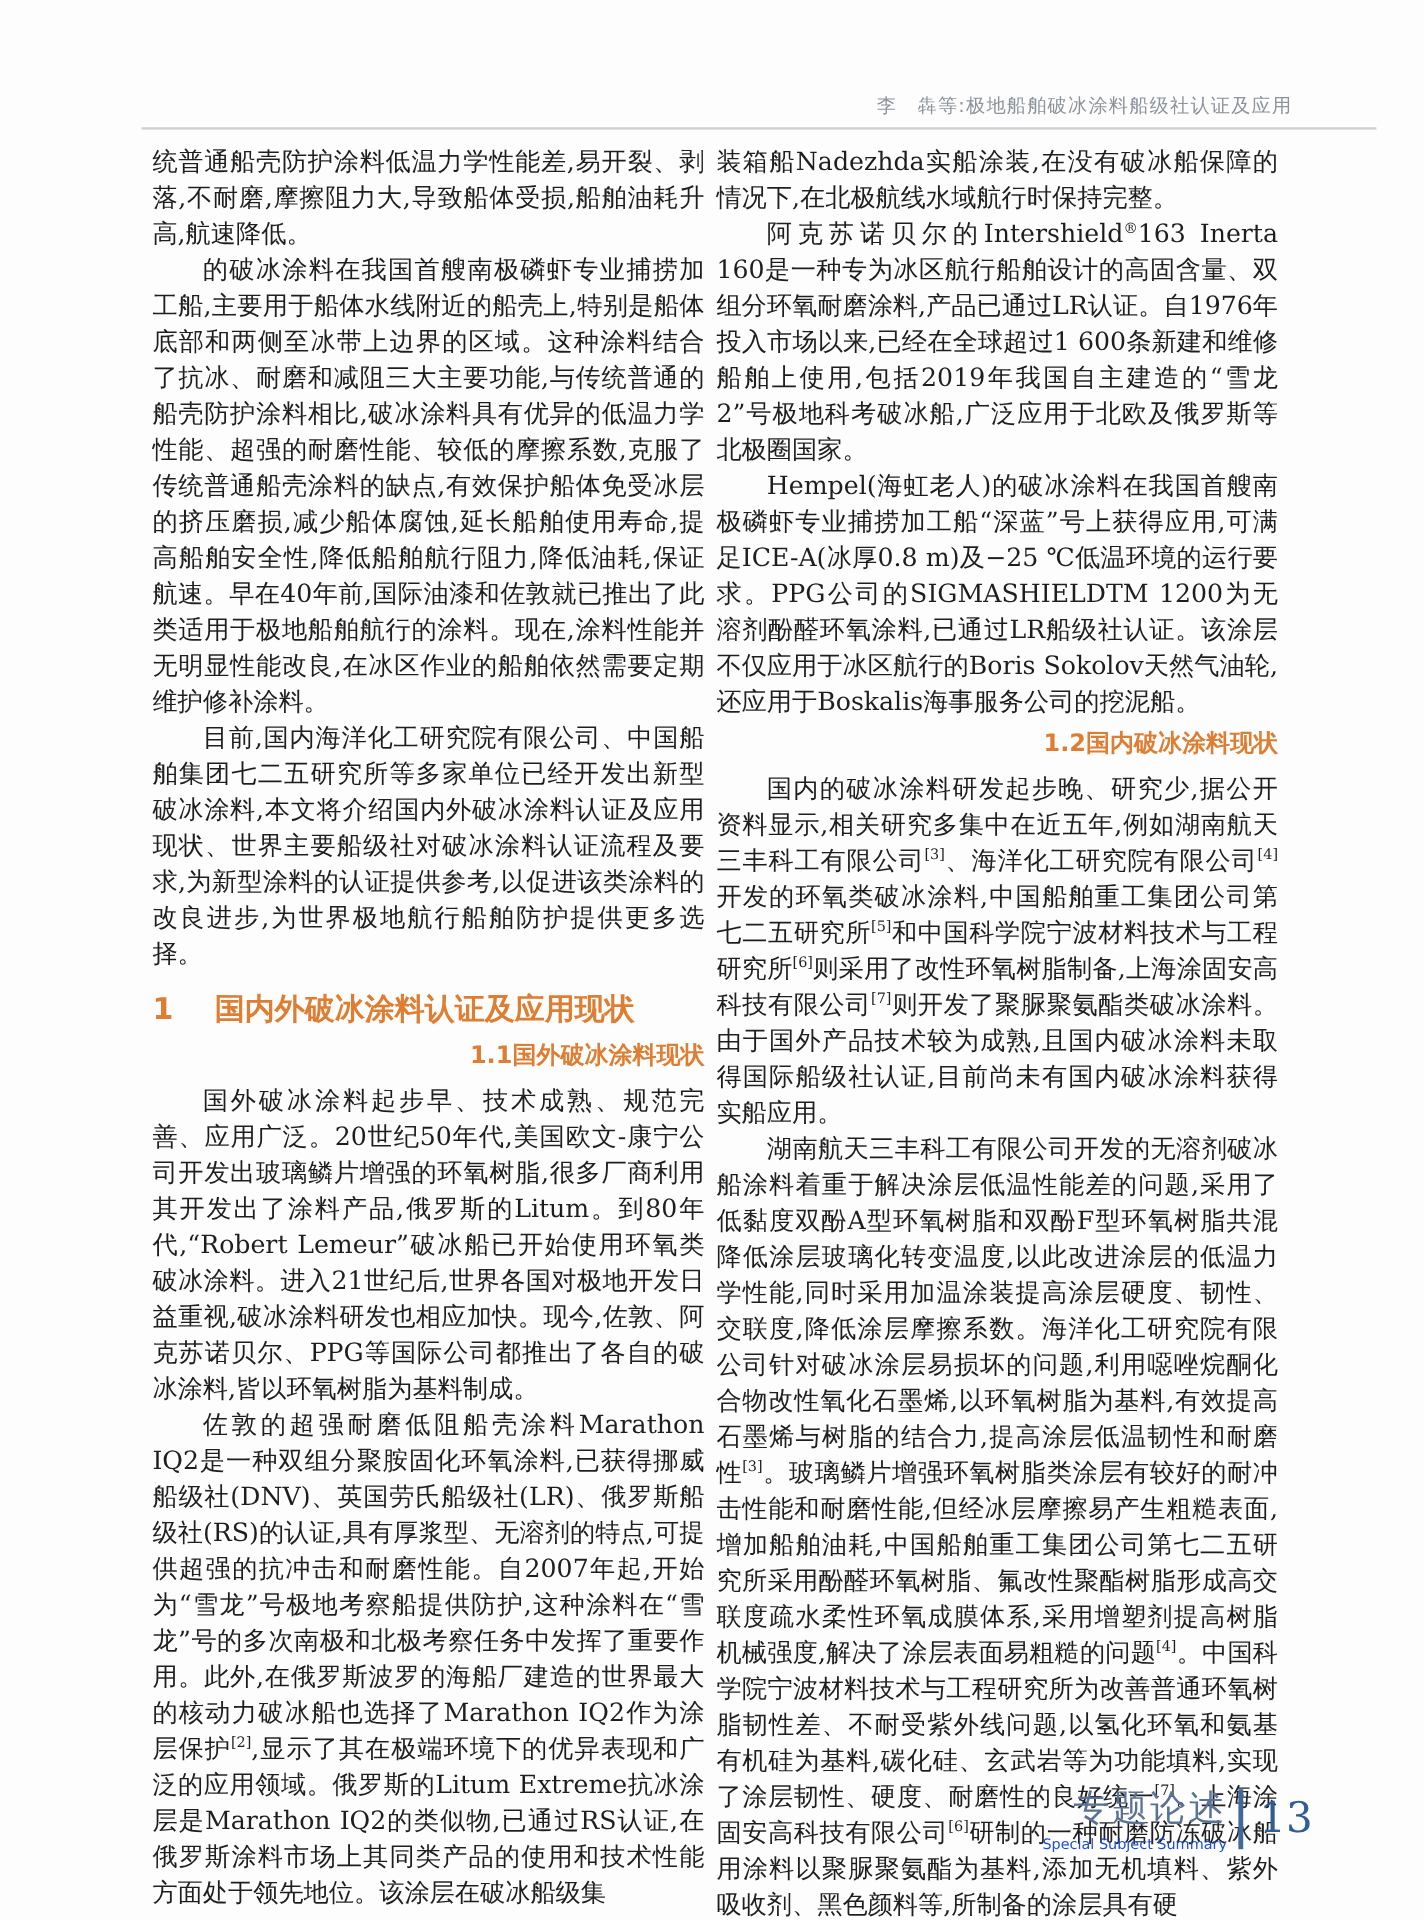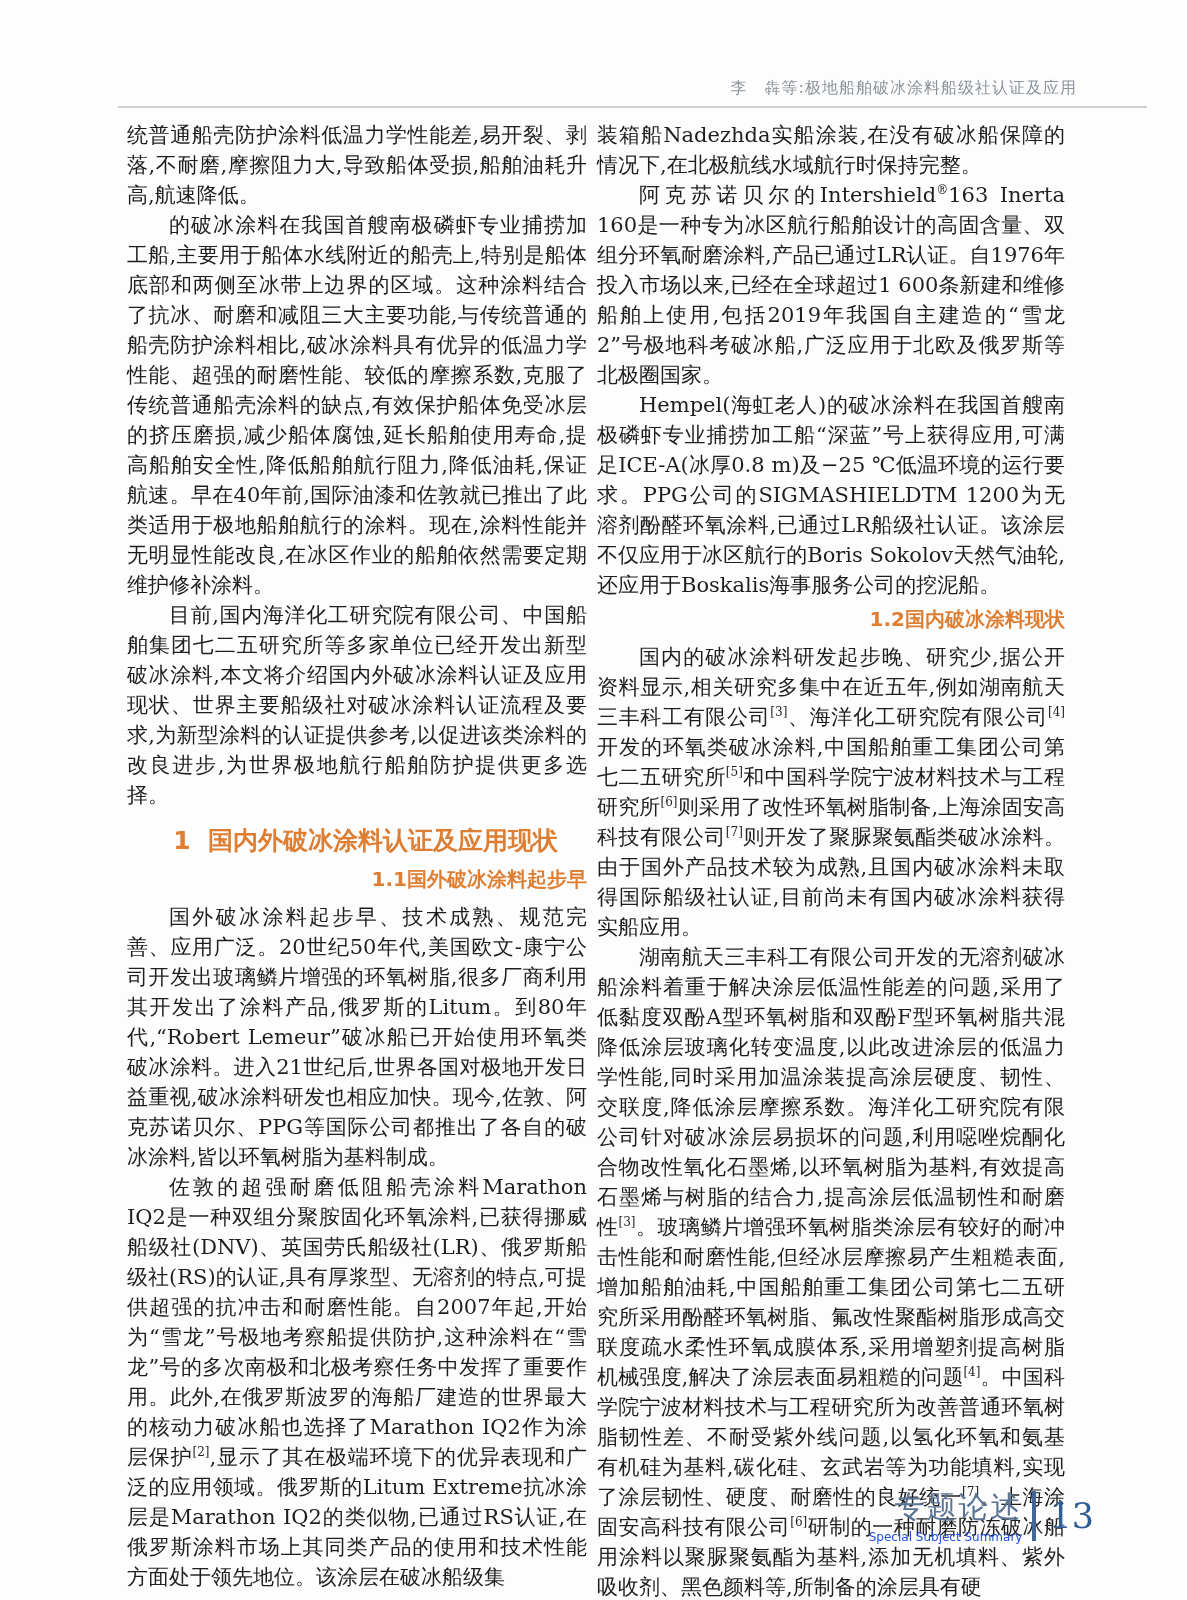"1 国内外破冰涂料认证及应用现状" h2.sec { text-align: center -> left }
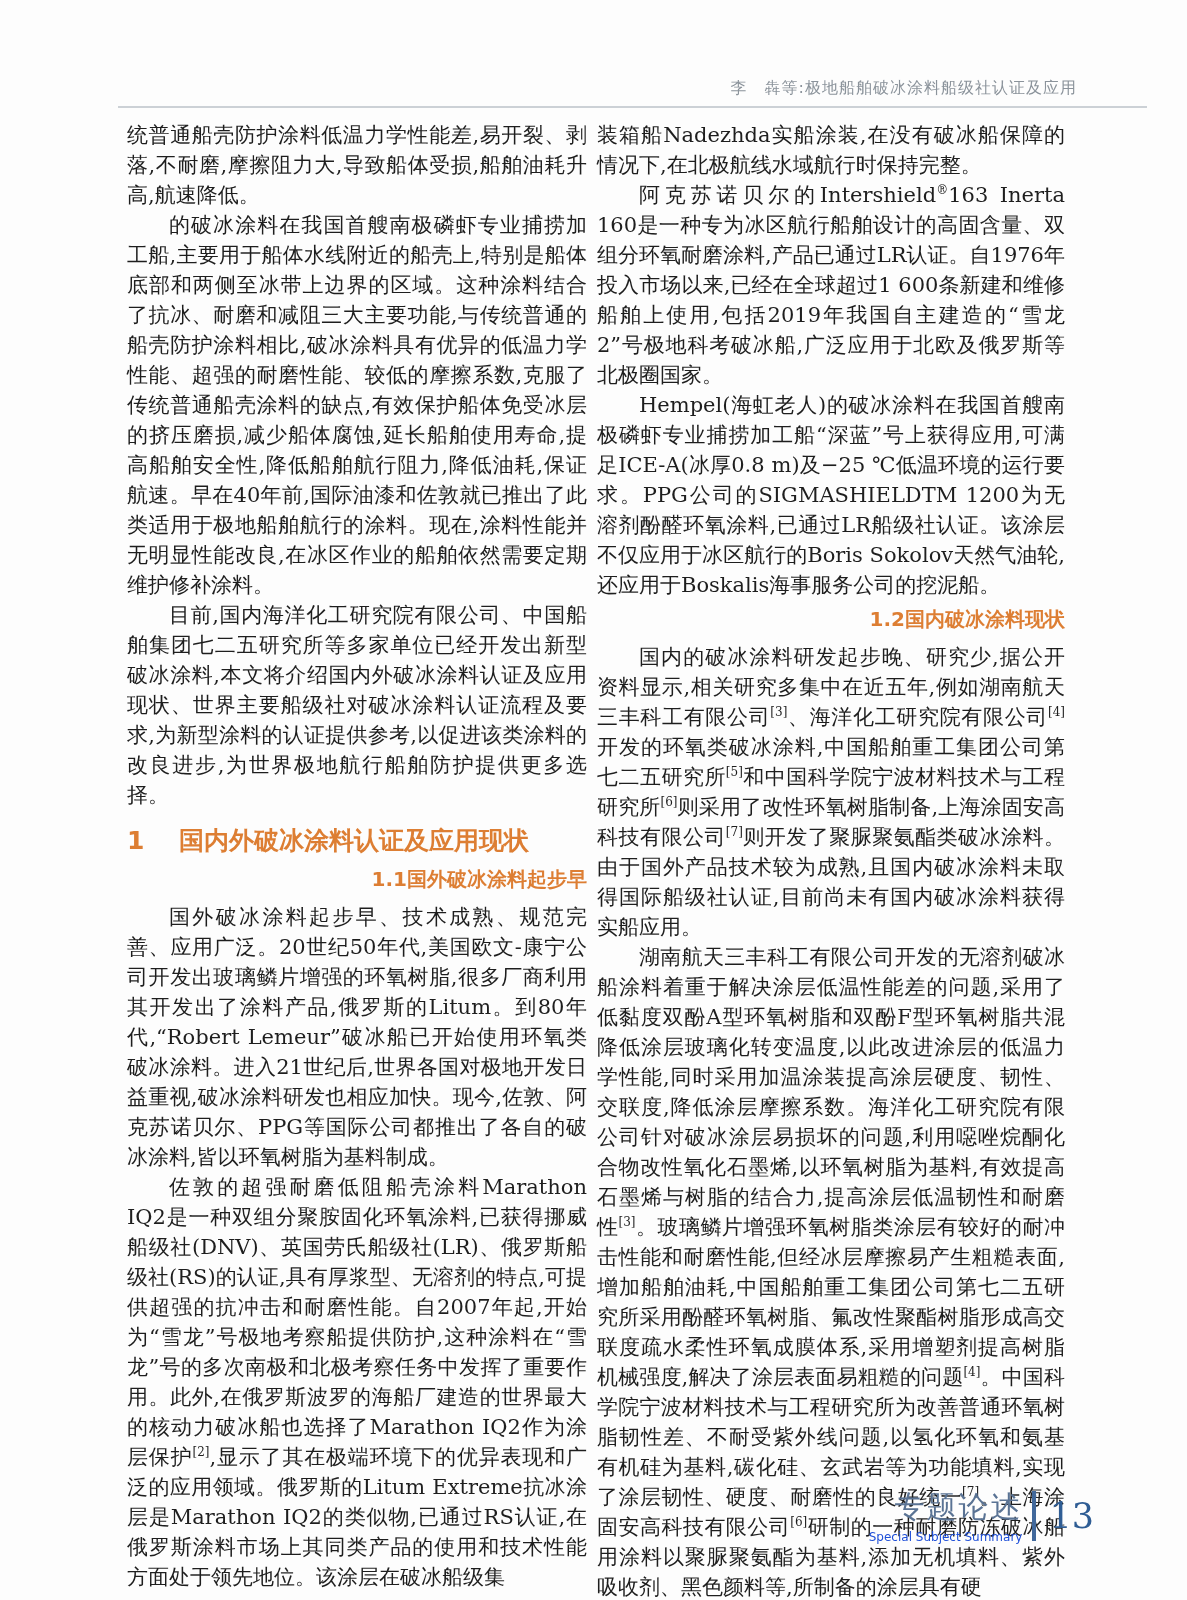"国外破冰涂料起步早" span { text: 起步早 -> 现状 }
